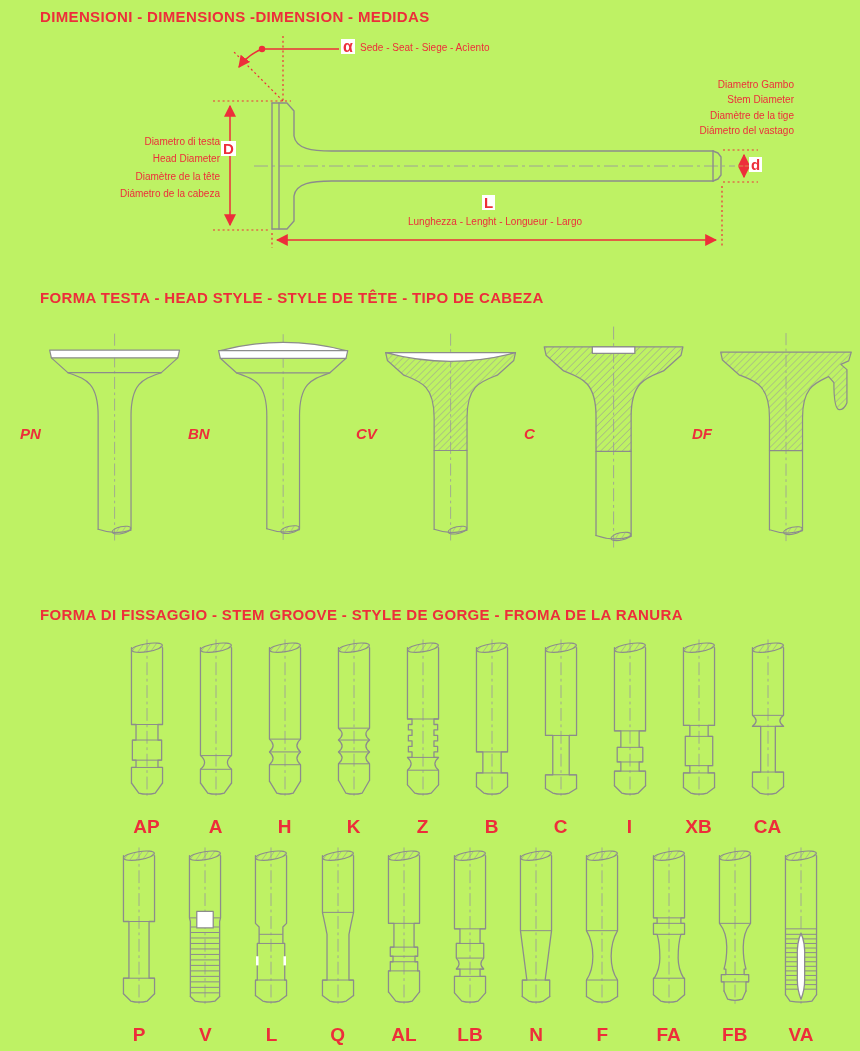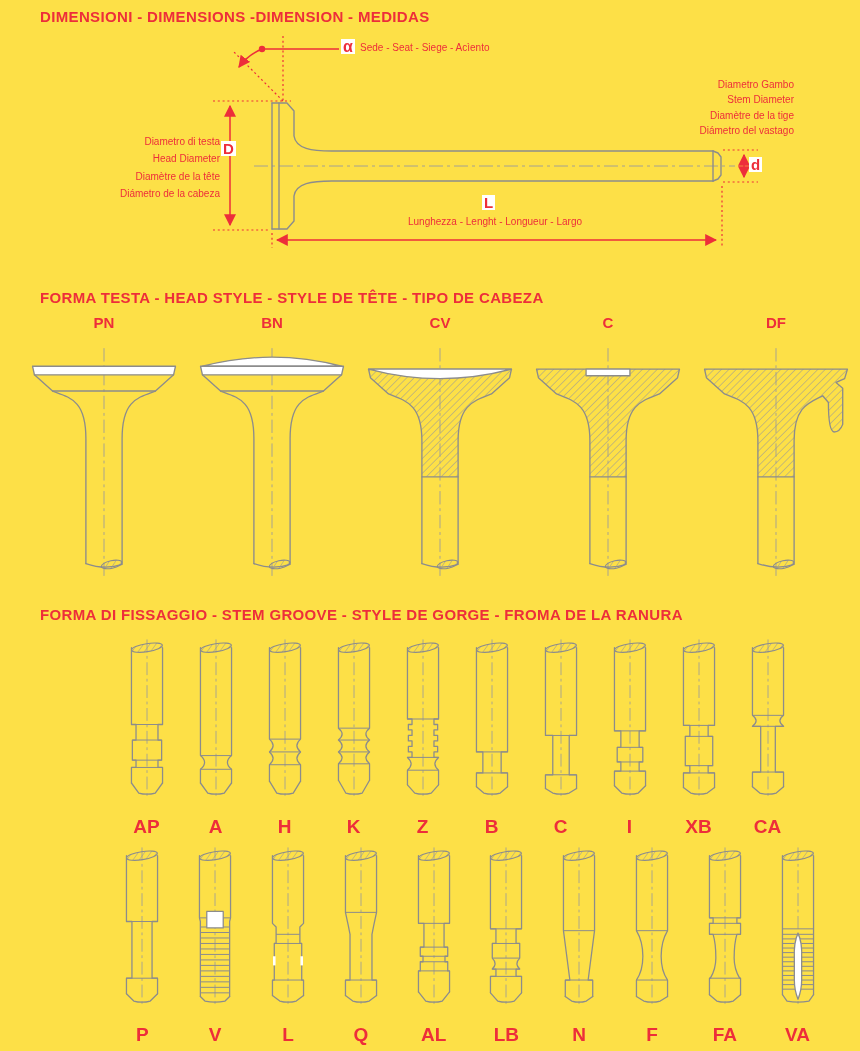"DIMENSIONI - DIMENSIONS -DIMENSION -" .page { background: #fde047 -> #bef264 }
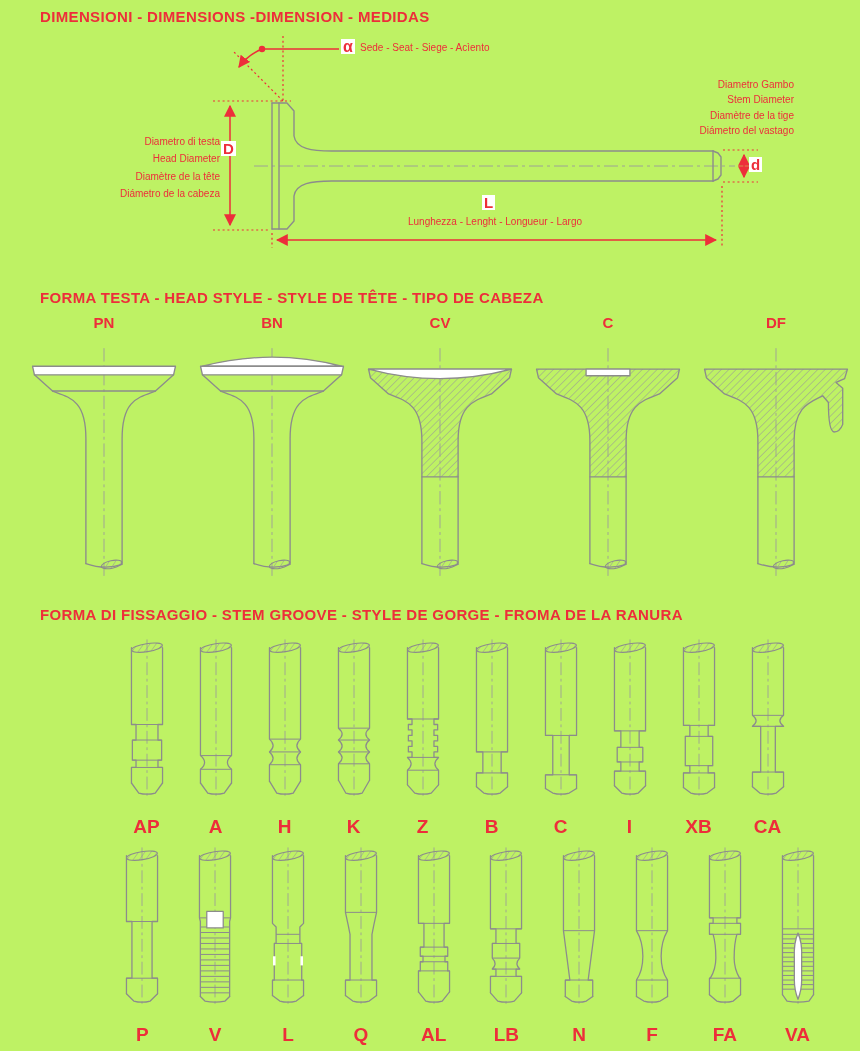"PN" .head-col { flex-direction: column -> row; font-style: none -> italic }
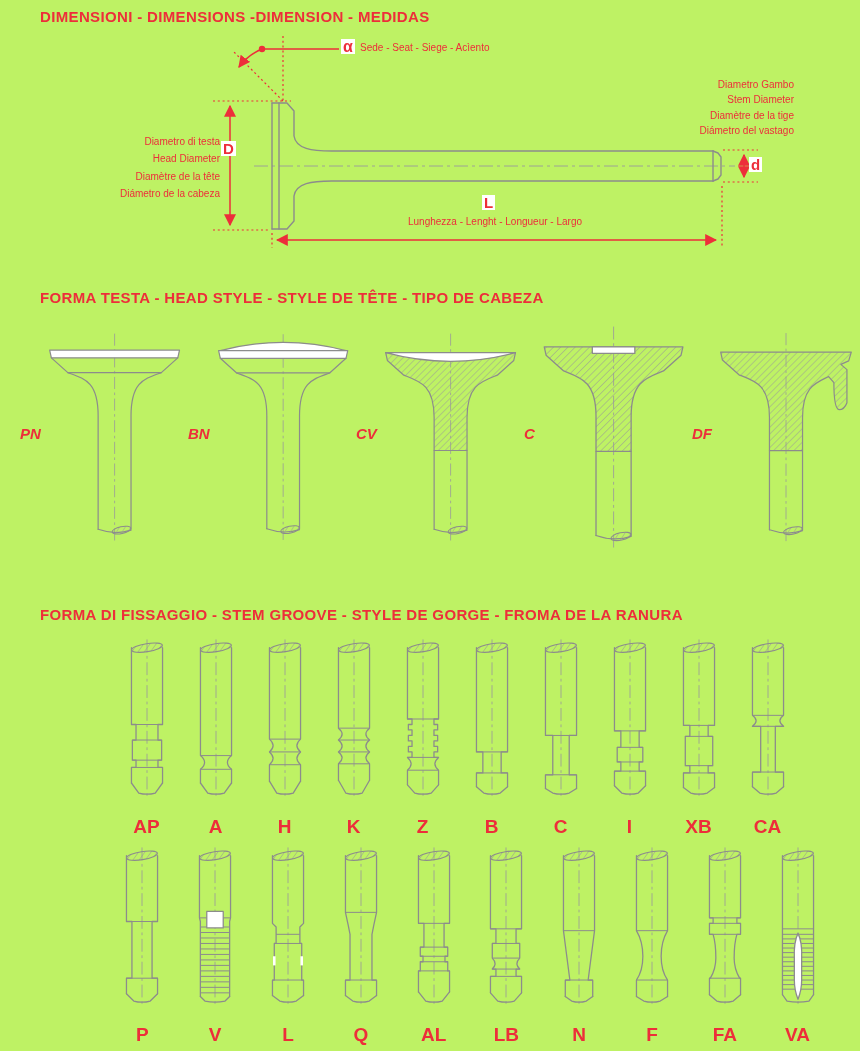"FB" div.stem-col { html: none -> <div> <svg> <line></line> <path></path> <path></path> <path></path> <line></line> <line></line> <line></line> <ellipse></ellipse> </svg> <div>FB</div> </div> }
